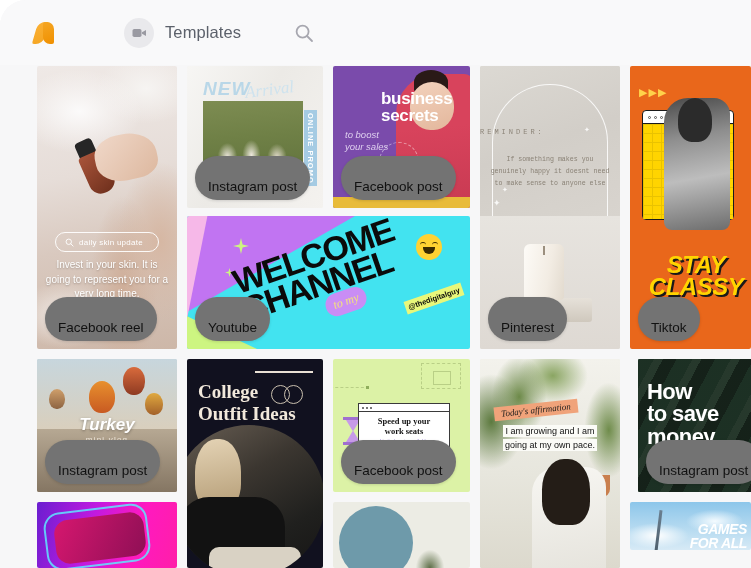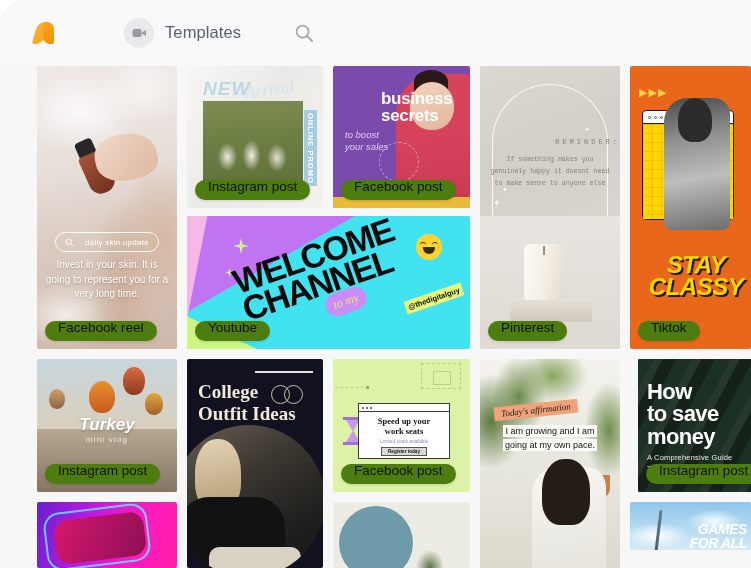"REMINDER:" .c4 .rem { text-align: right -> left; top: 72px -> 62px }
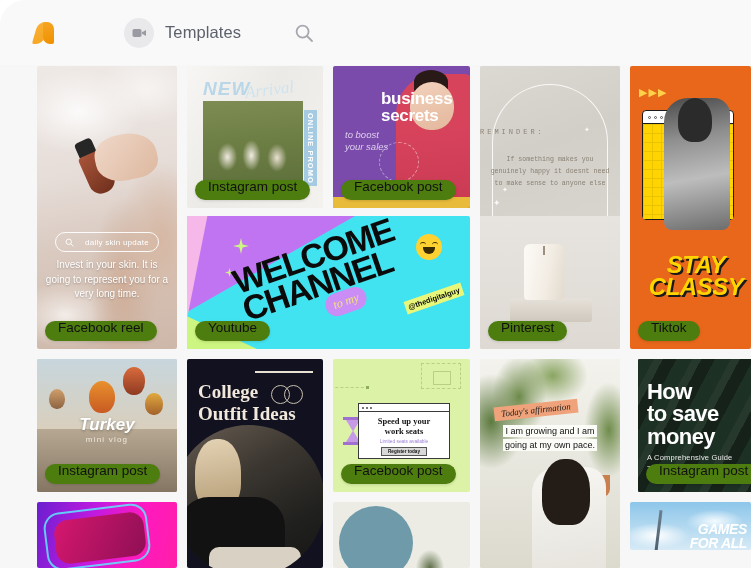"Instagram post" .badge { background: #4d7c0f -> #737373; padding: 0 13px 7px -> 24px 13px 7px }
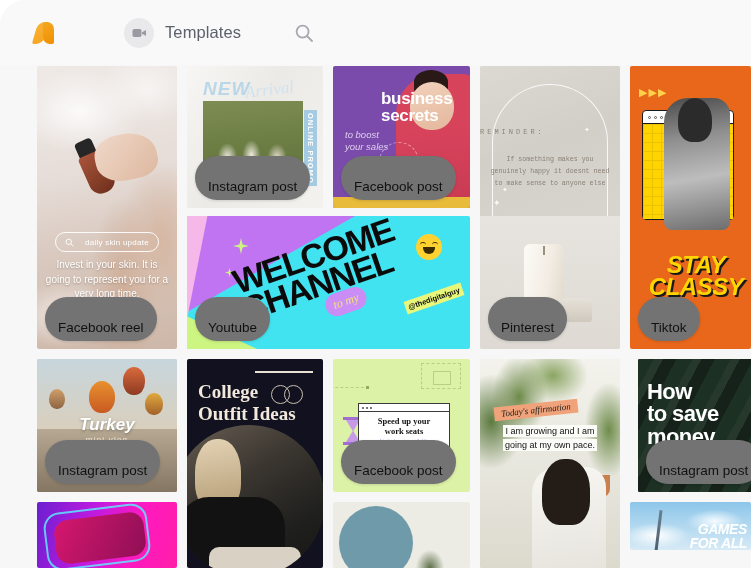"daily skin update" .c1 .pill { gap: 11px -> 5px }
